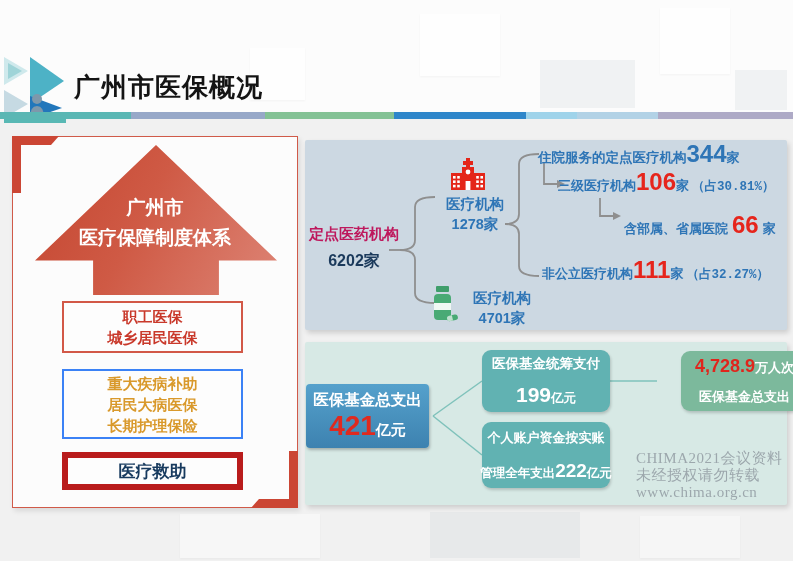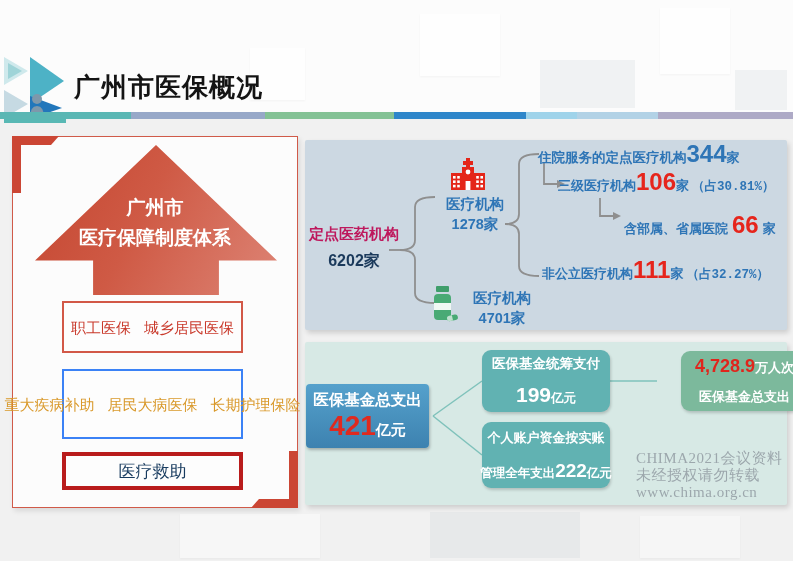"职工医保" .tier { flex-direction: row -> column; font-weight: normal -> bold; gap: 13px -> none }
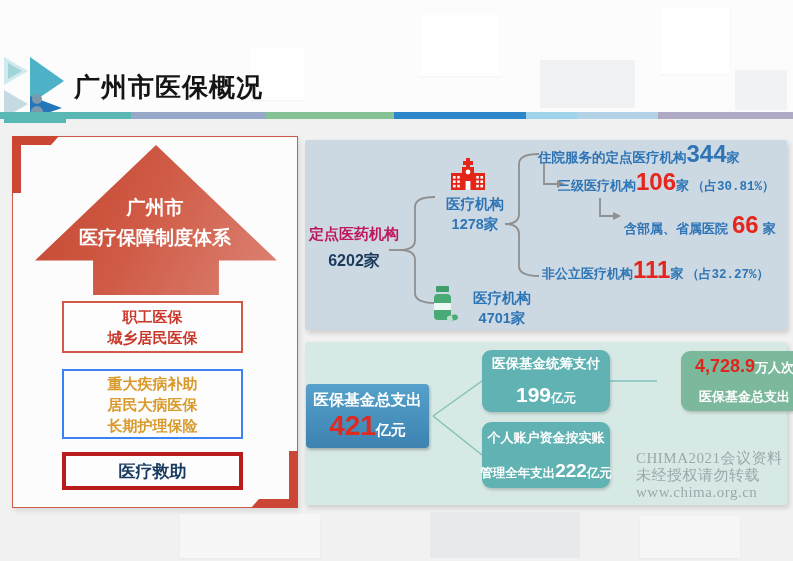"医疗救助" .tier-3 { border: 4px solid #b91c1c -> 6px solid #b91c1c }
